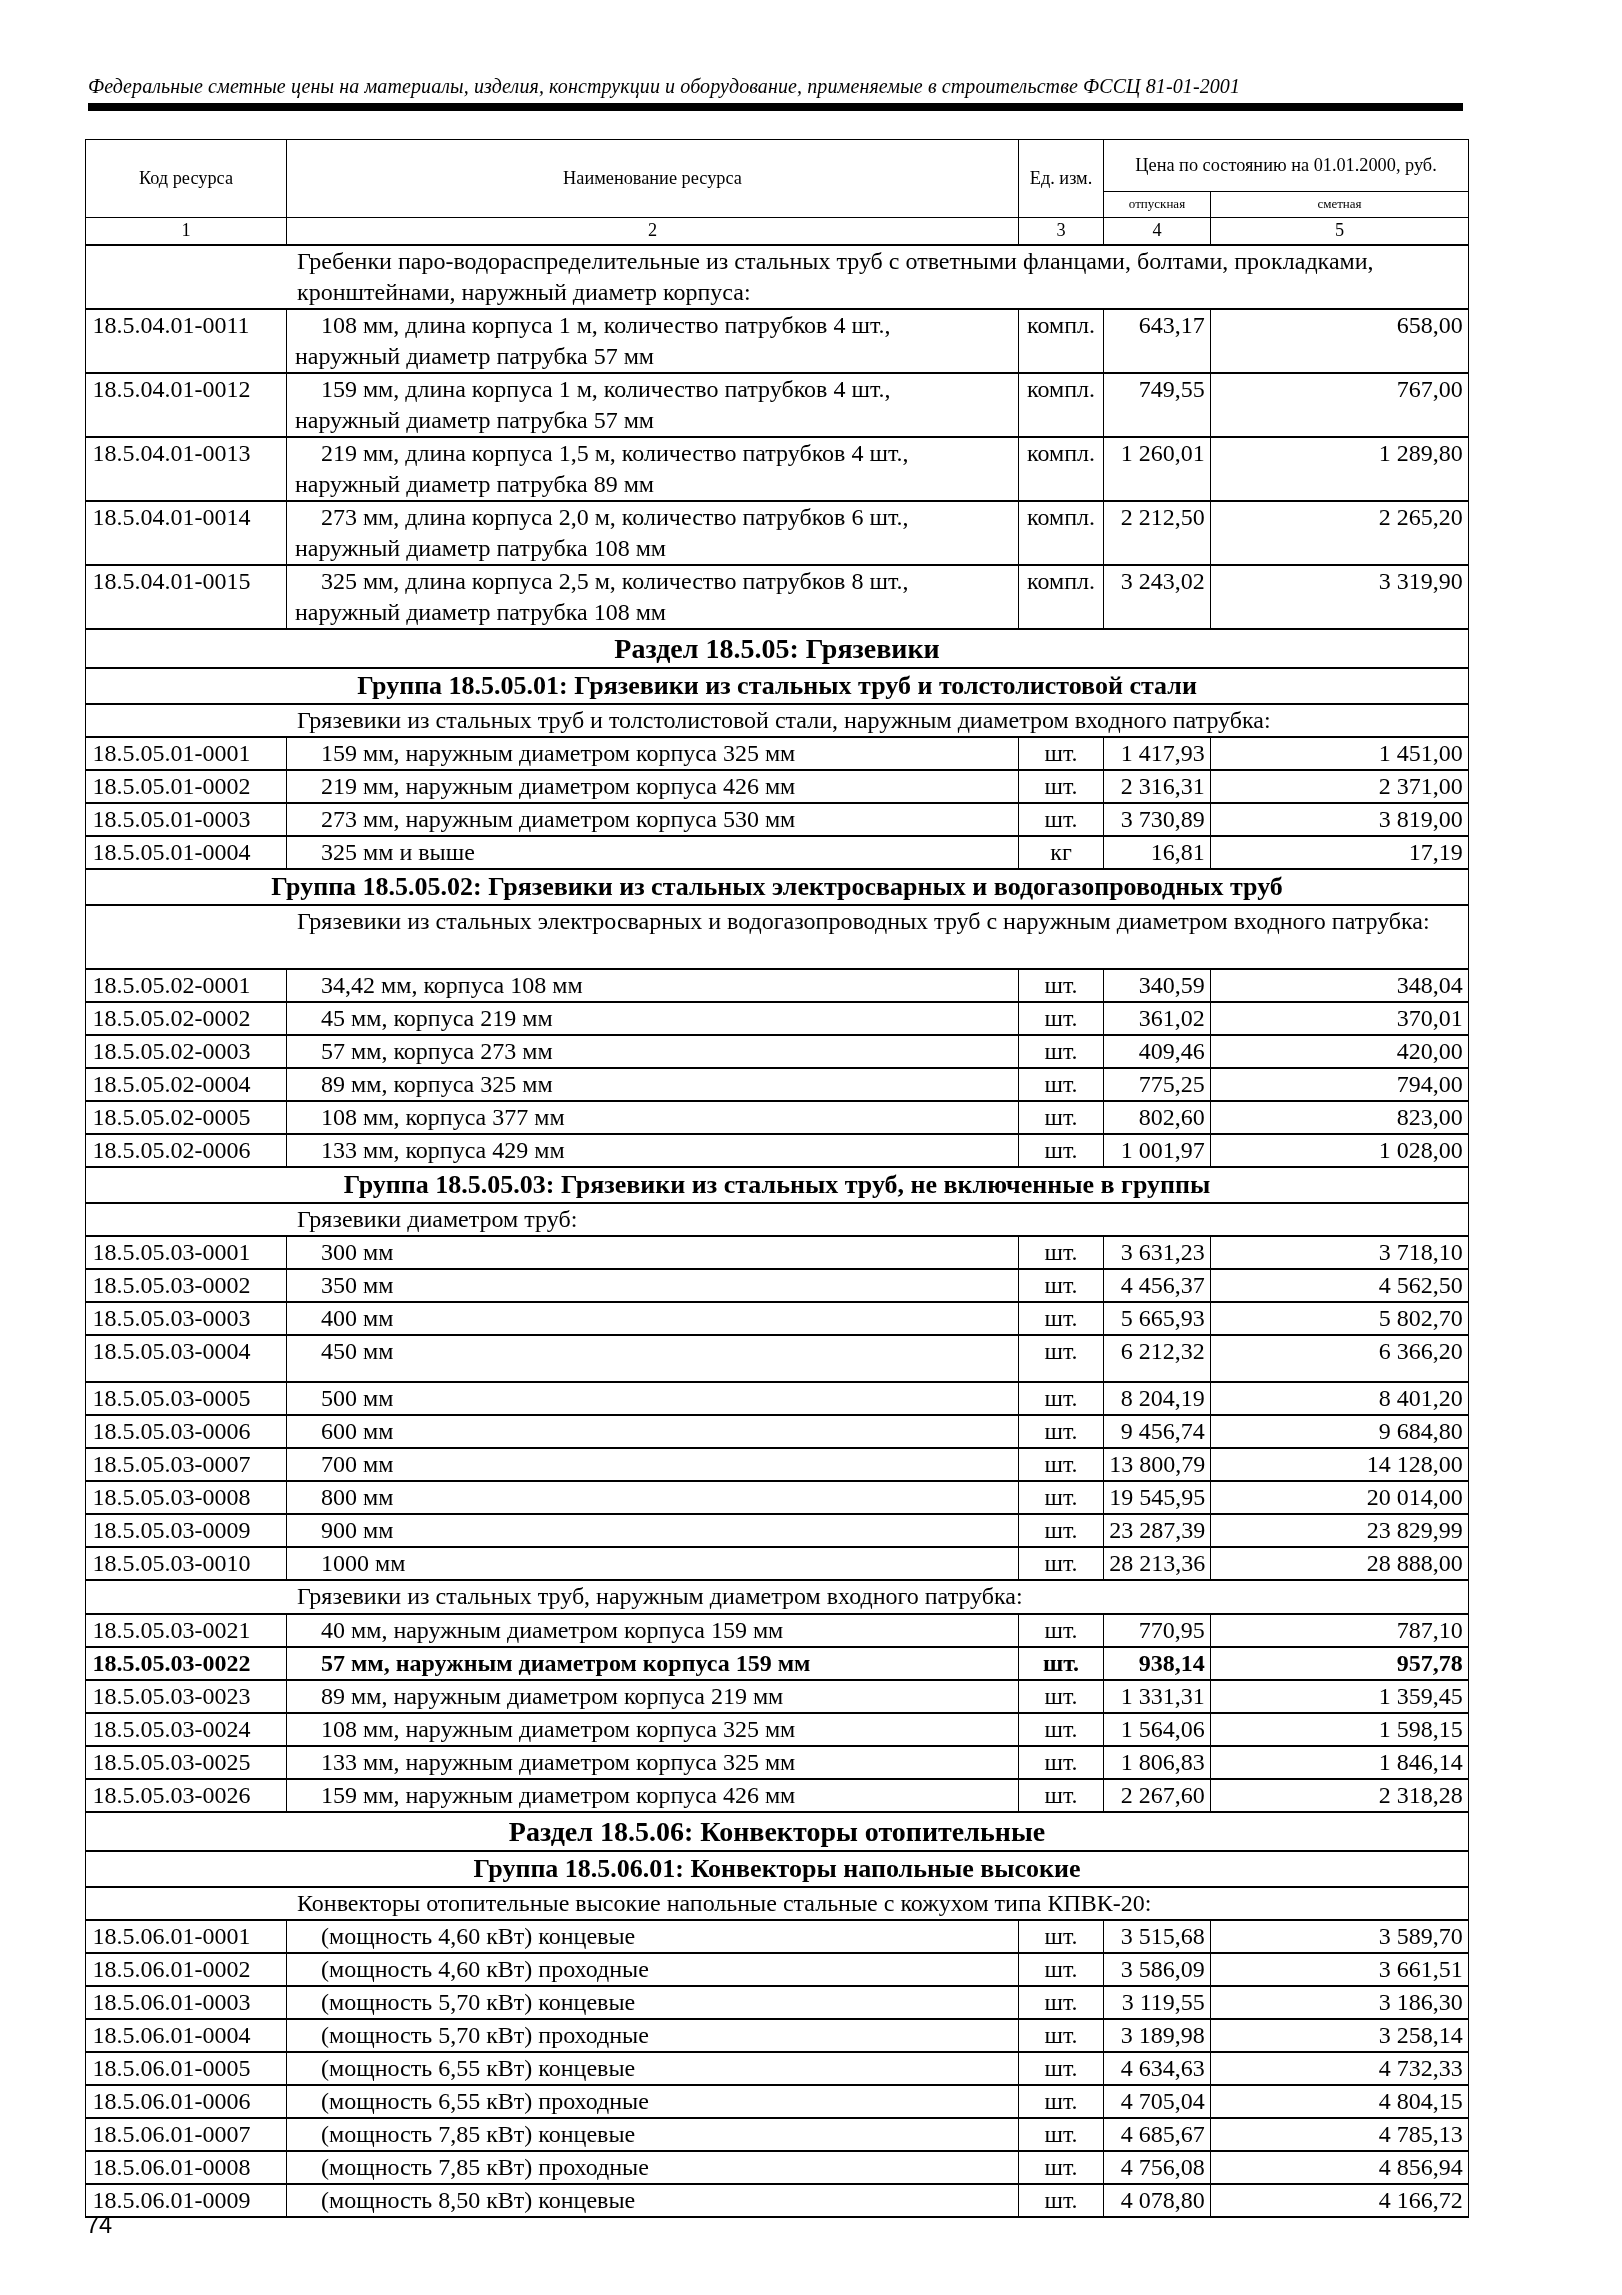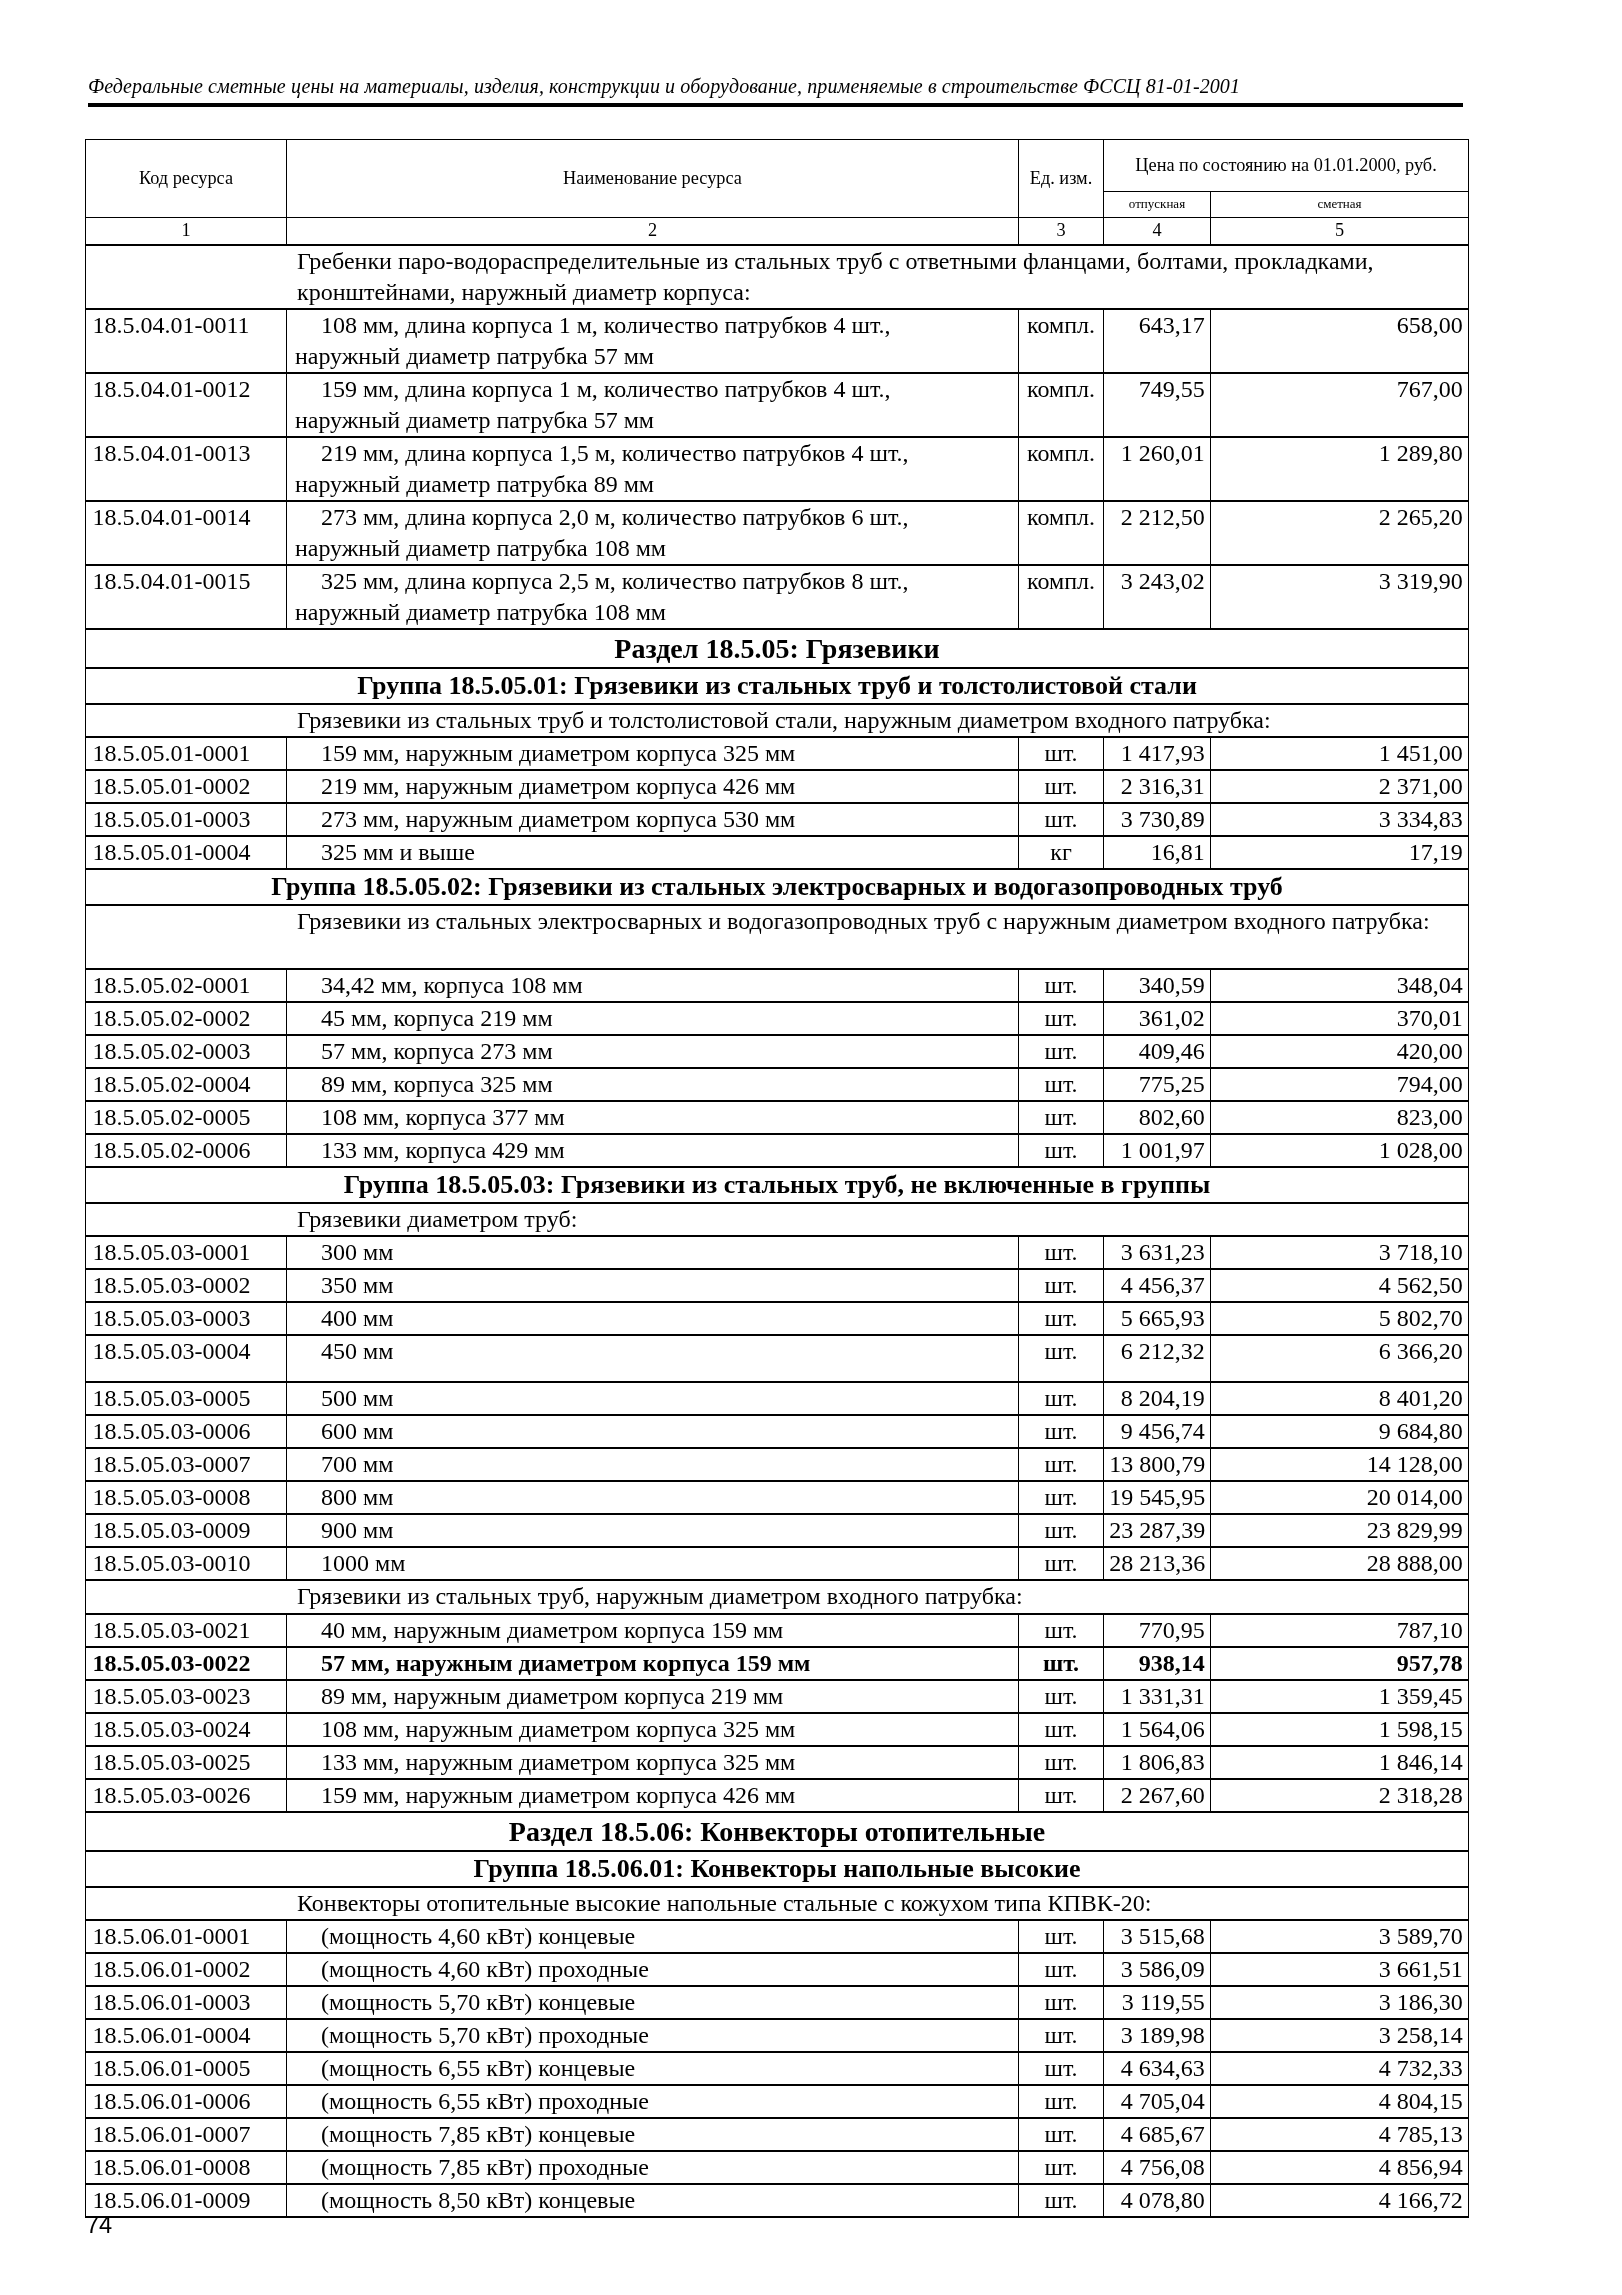"Федеральные сметные цены на материалы," .running-header { border-bottom: 4px solid #000000 -> 8px solid #000000 }
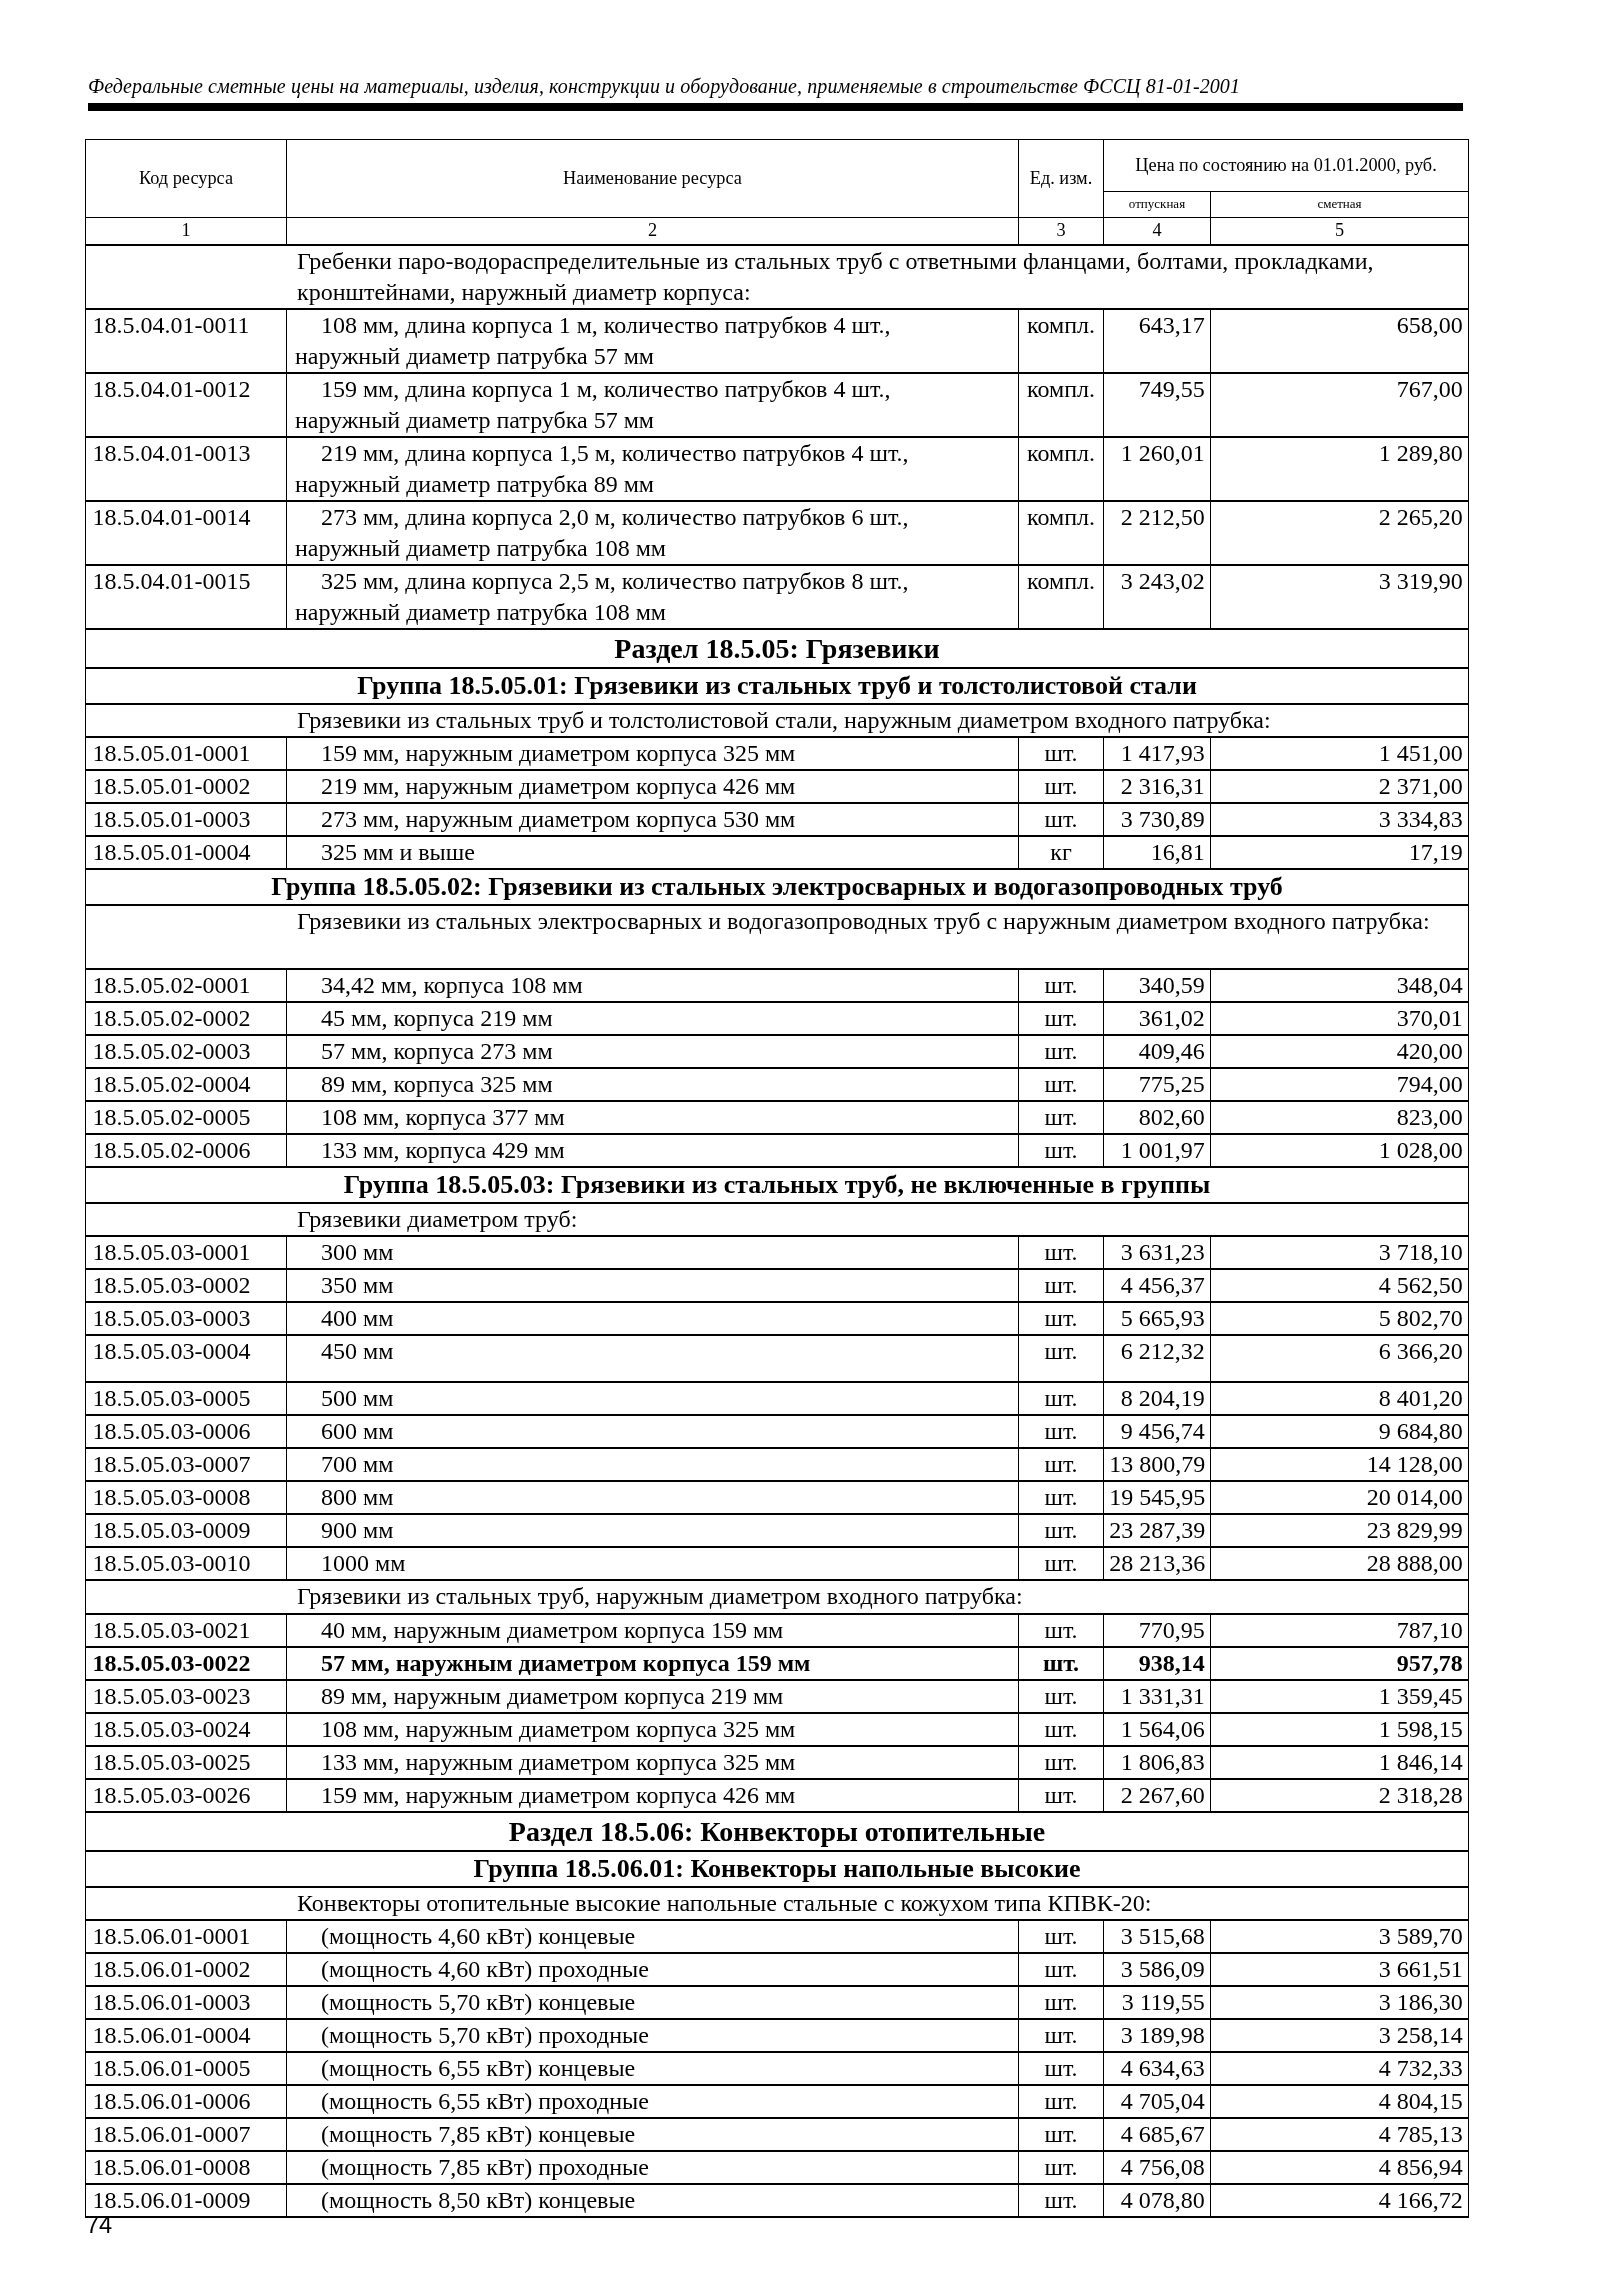"3 334,83" td.num { text: 3 334,83 -> 3 819,00 }
